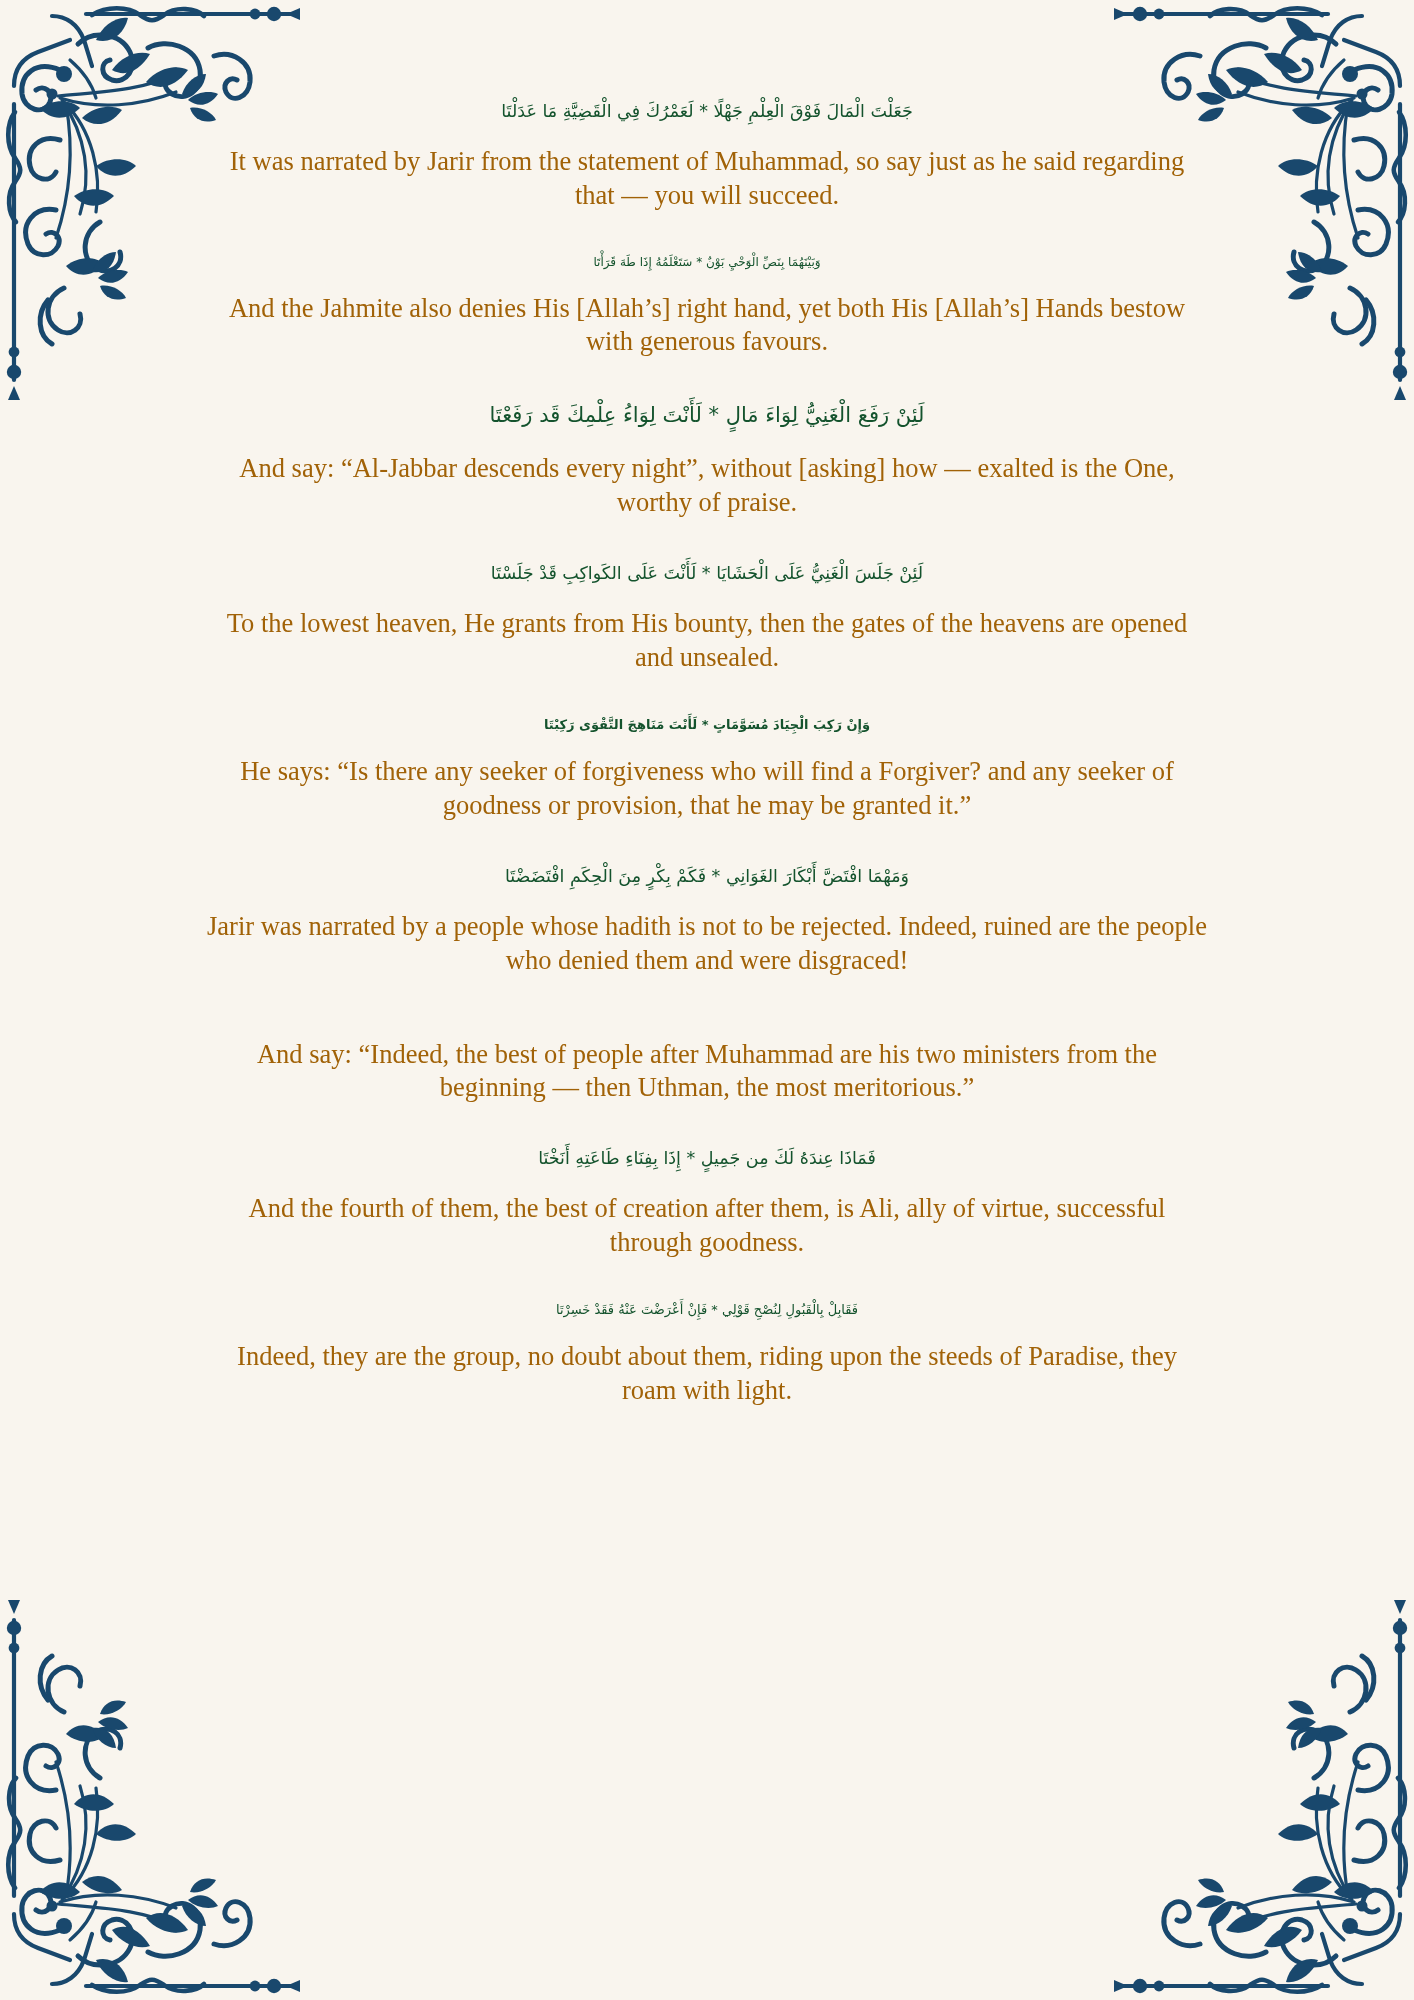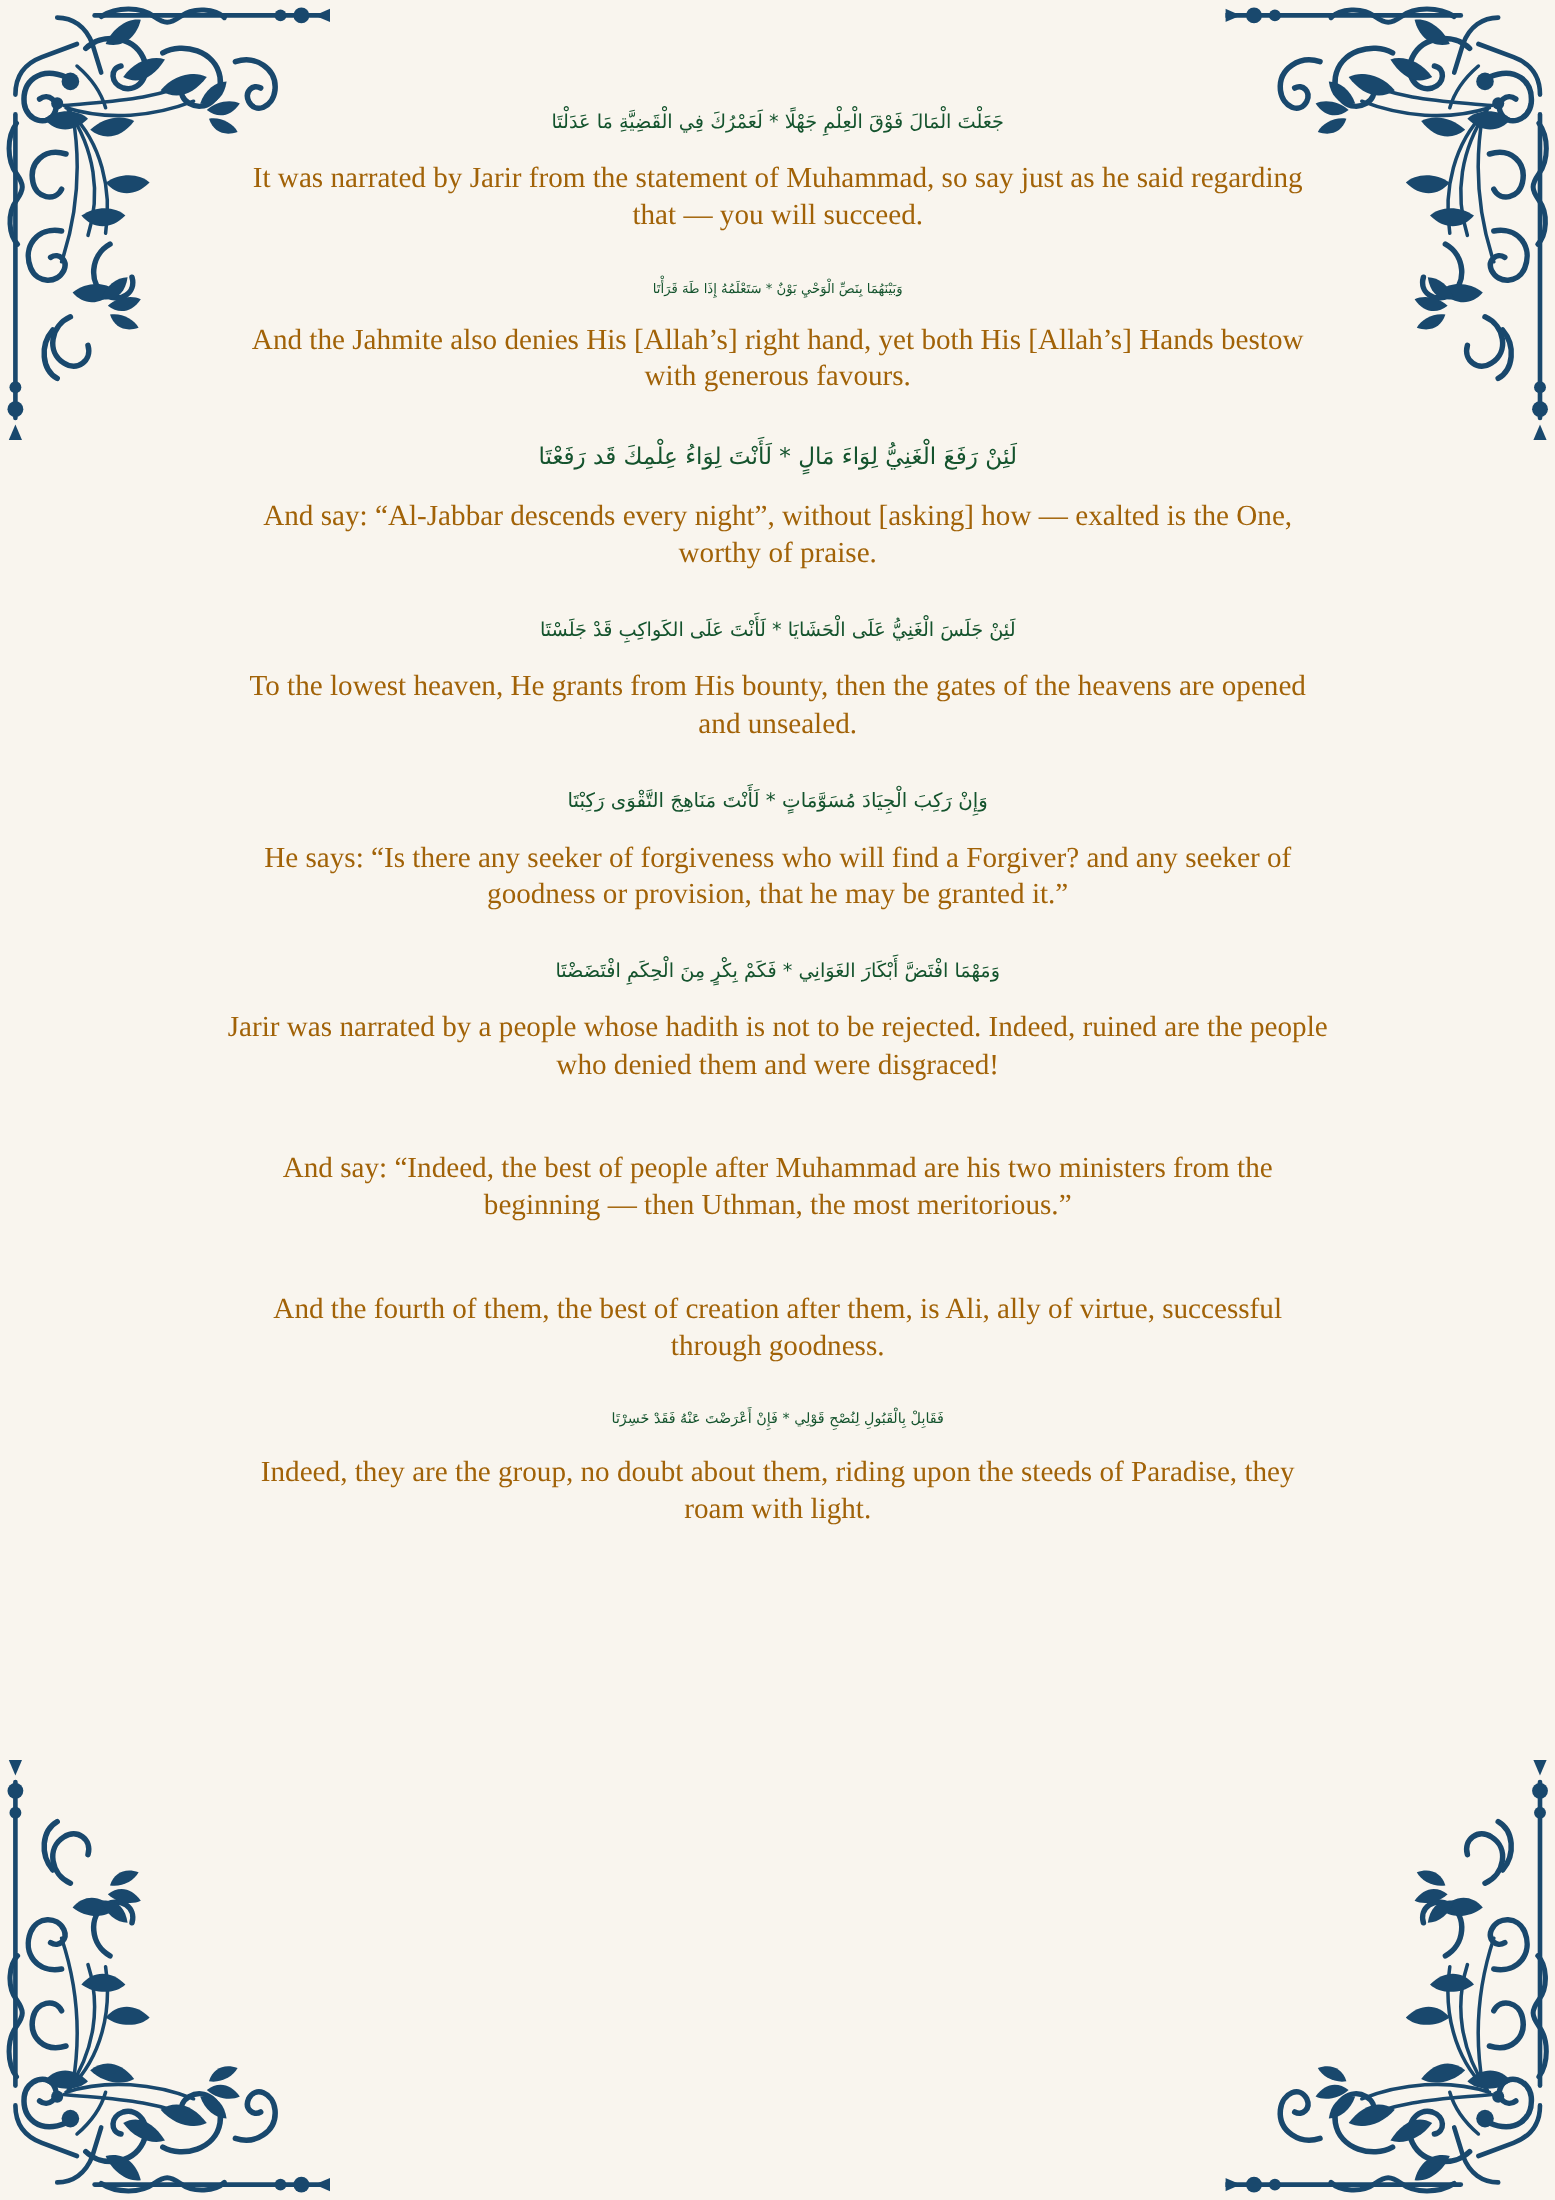"وَإِنْ رَكِبَ الْجِيَادَ مُسَوَّمَاتٍ *" p.arabic { font-size: 18px -> 13px; font-weight: none -> bold }
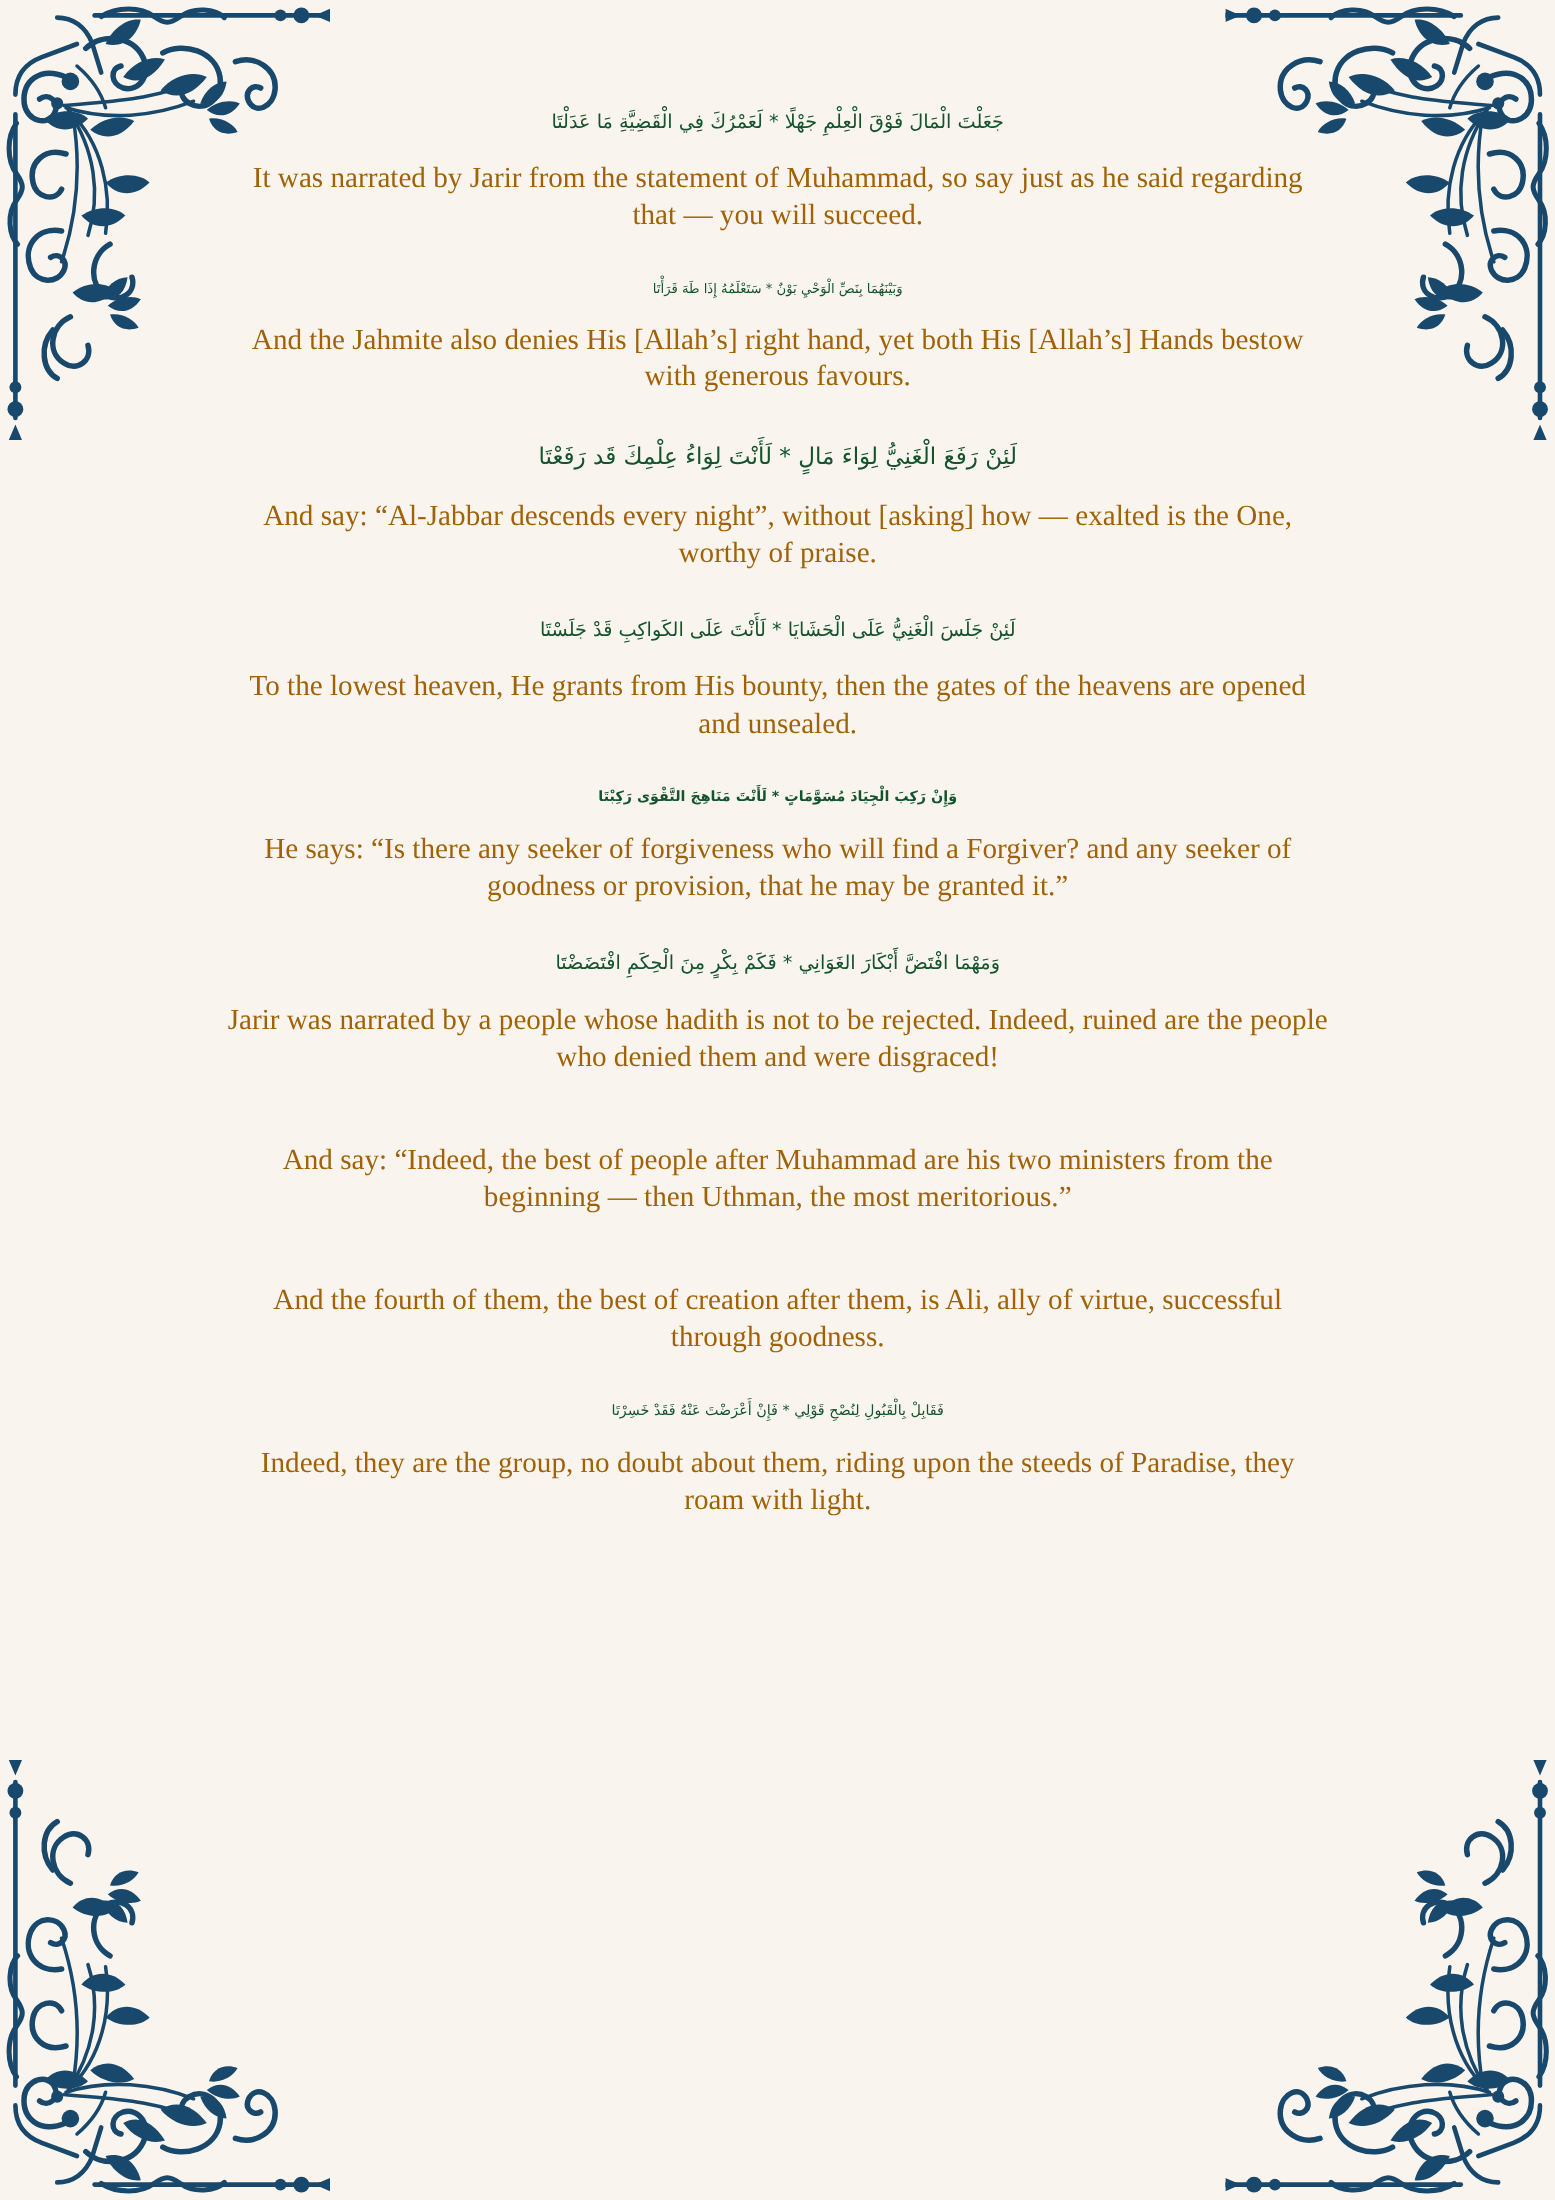"فَمَاذَا عِندَهُ لَكَ مِن جَمِيلٍ" p.arabic { html: none -> <p>فَمَاذَا عِندَهُ لَكَ مِن جَمِيلٍ * إِذَا بِفِنَاءِ طَاعَتِهِ أَنَخْتَا</p> }
